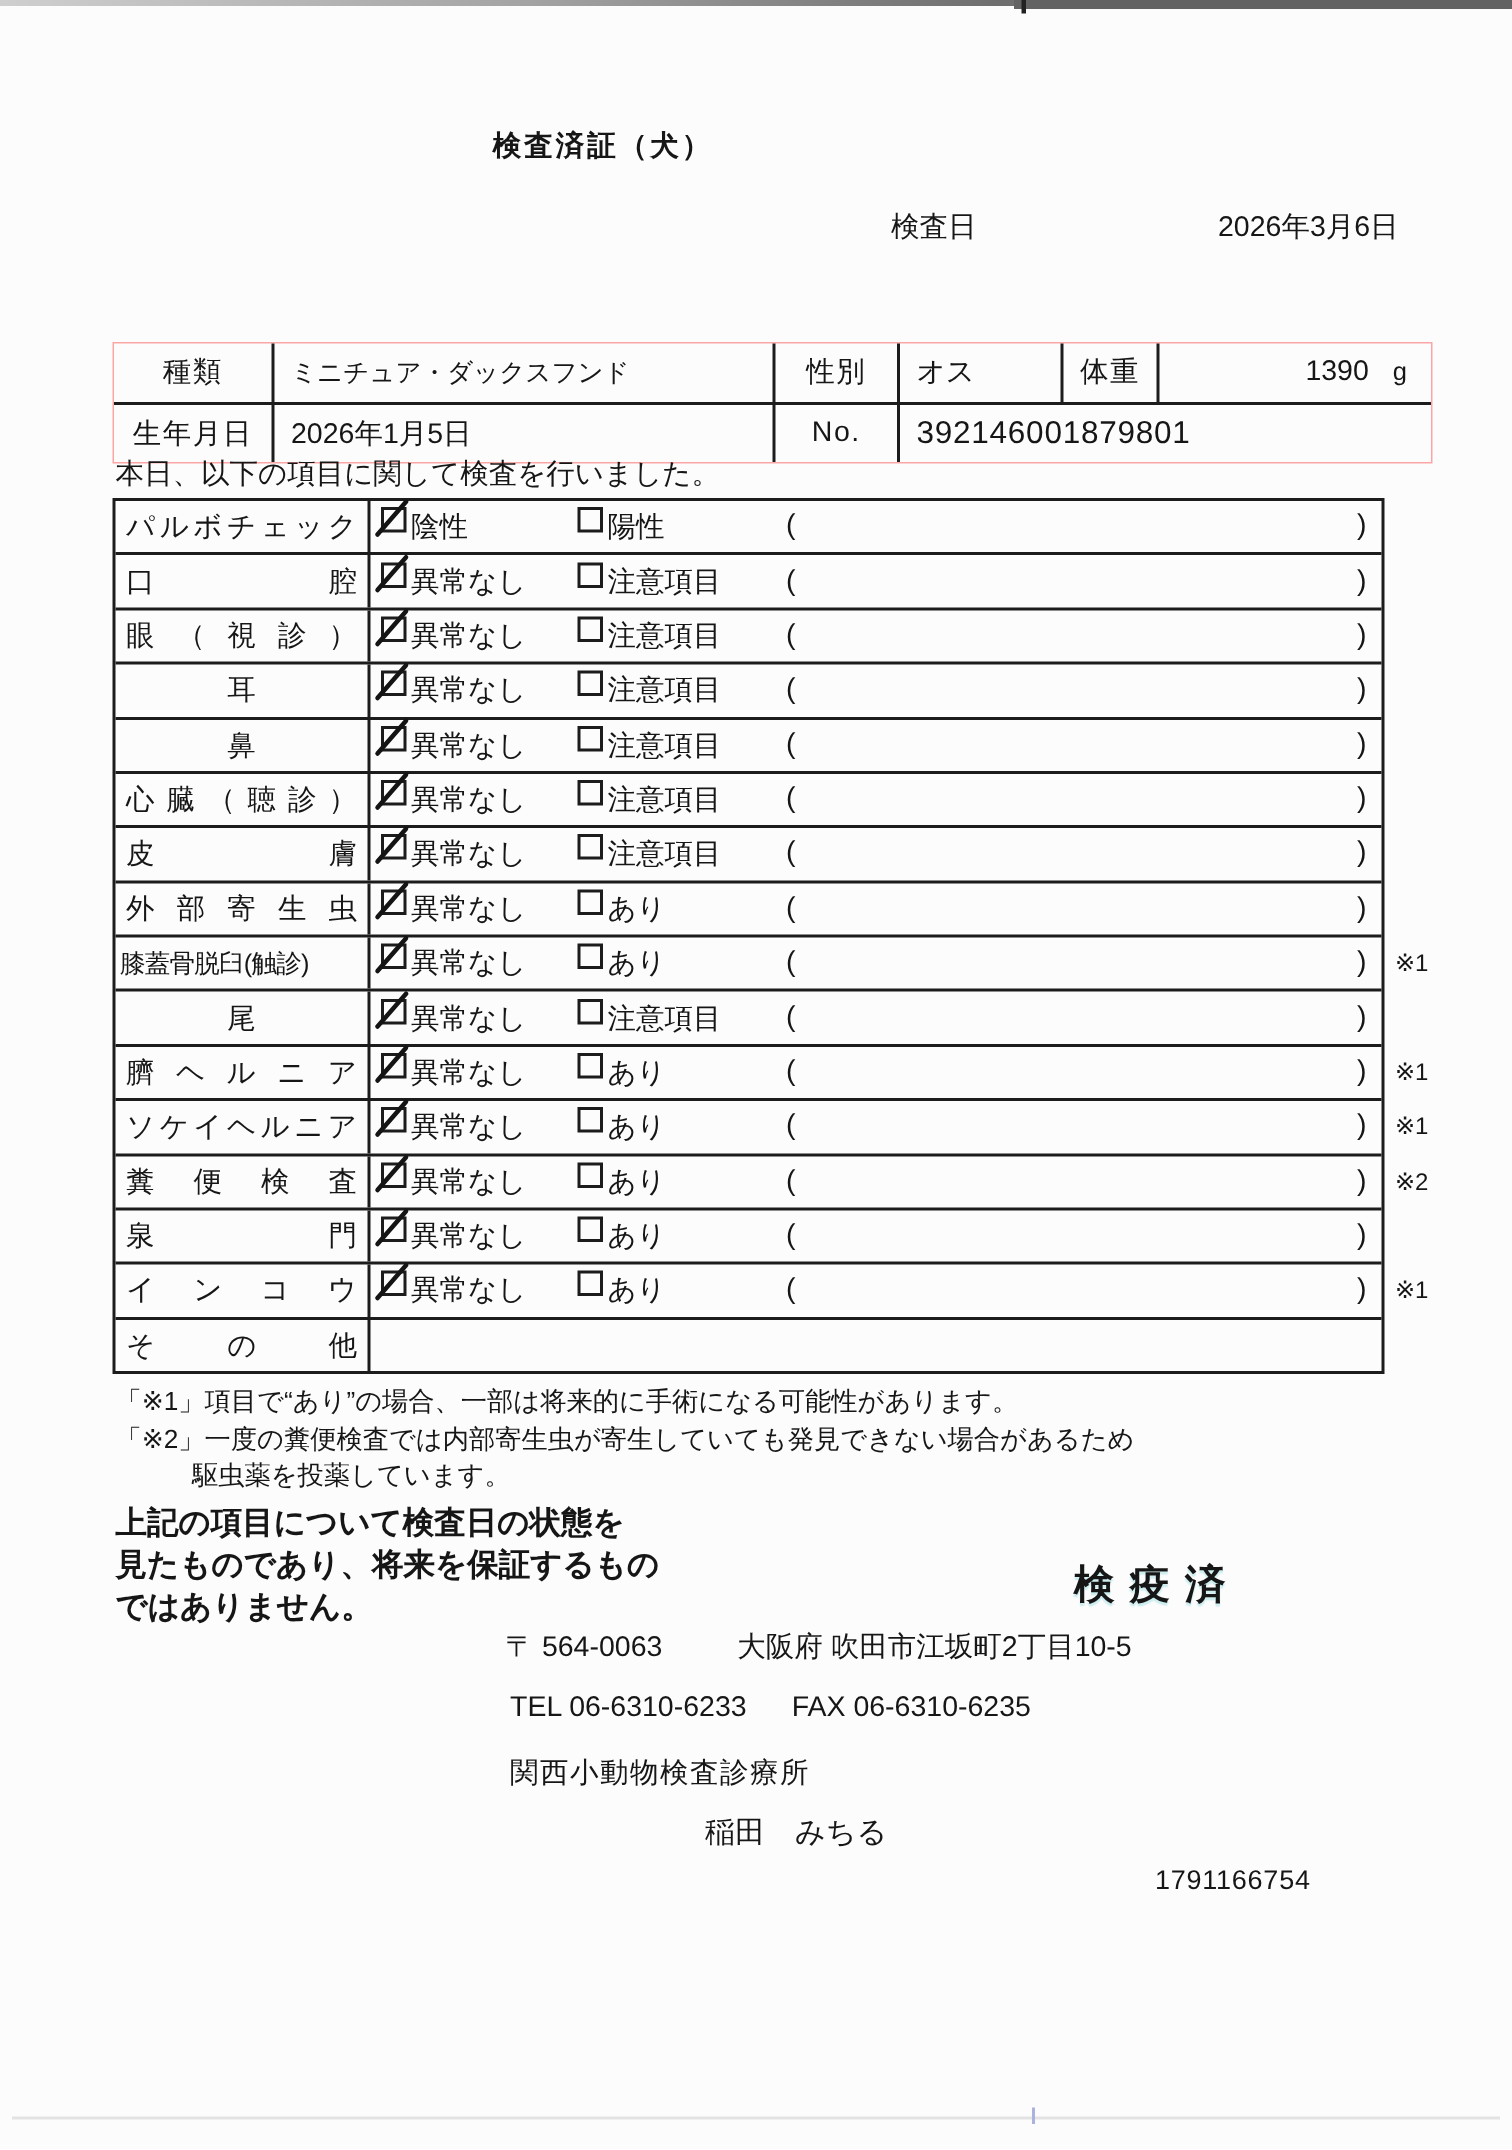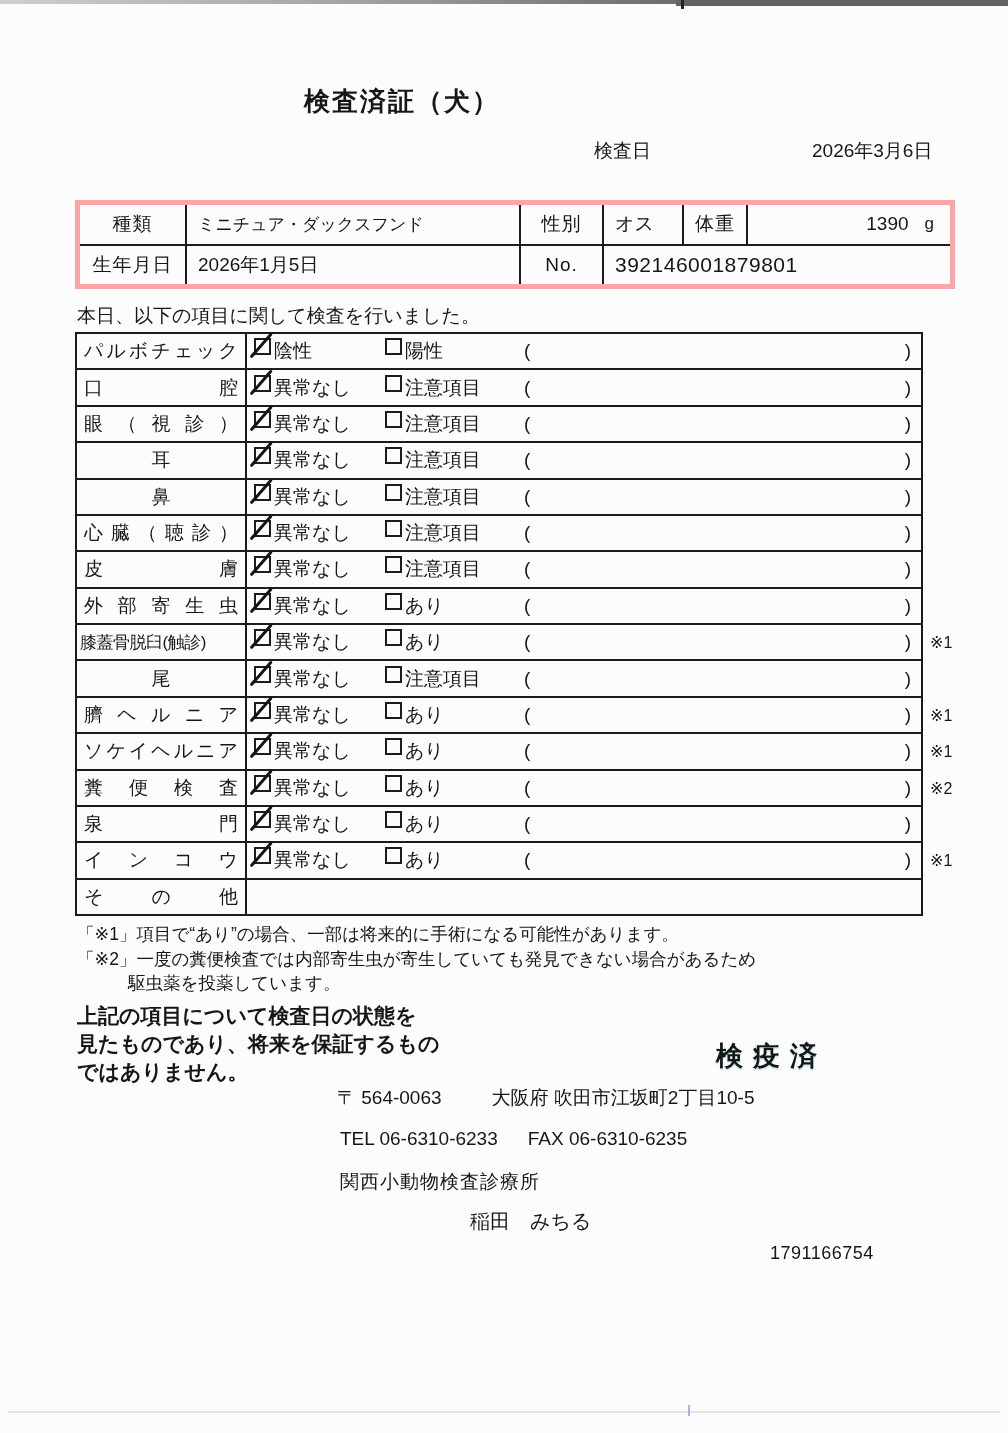"検査済証（犬）" .title { font-size: 26px -> 19px }
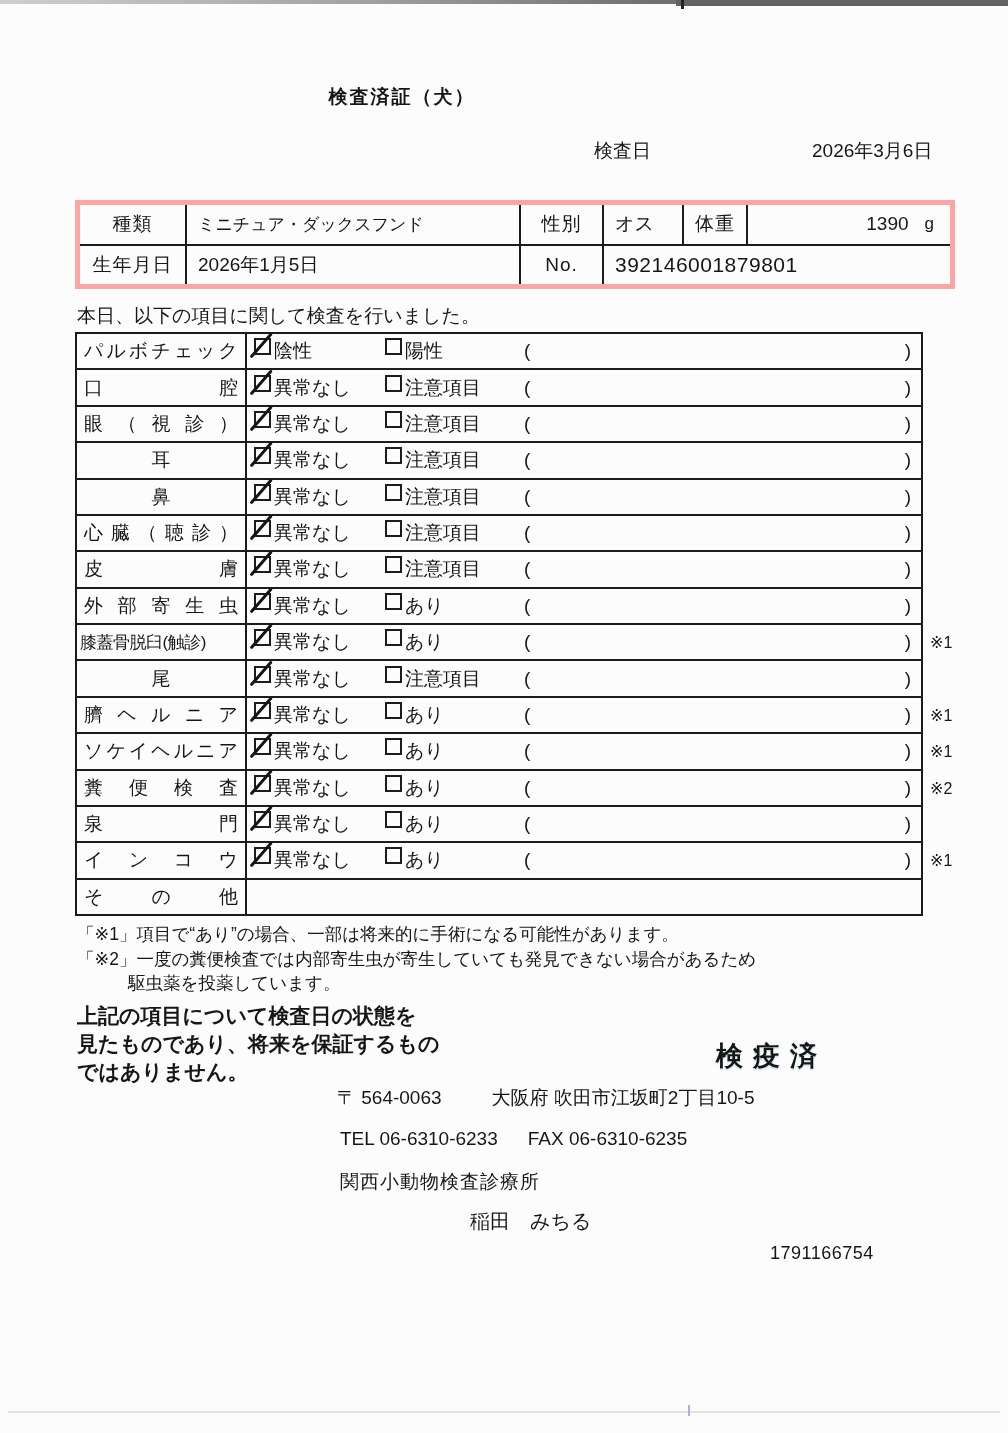"種類" .pet-table { border: 5px solid #fca5a5 -> 1px solid #fca5a5; top: 200px -> 228px }
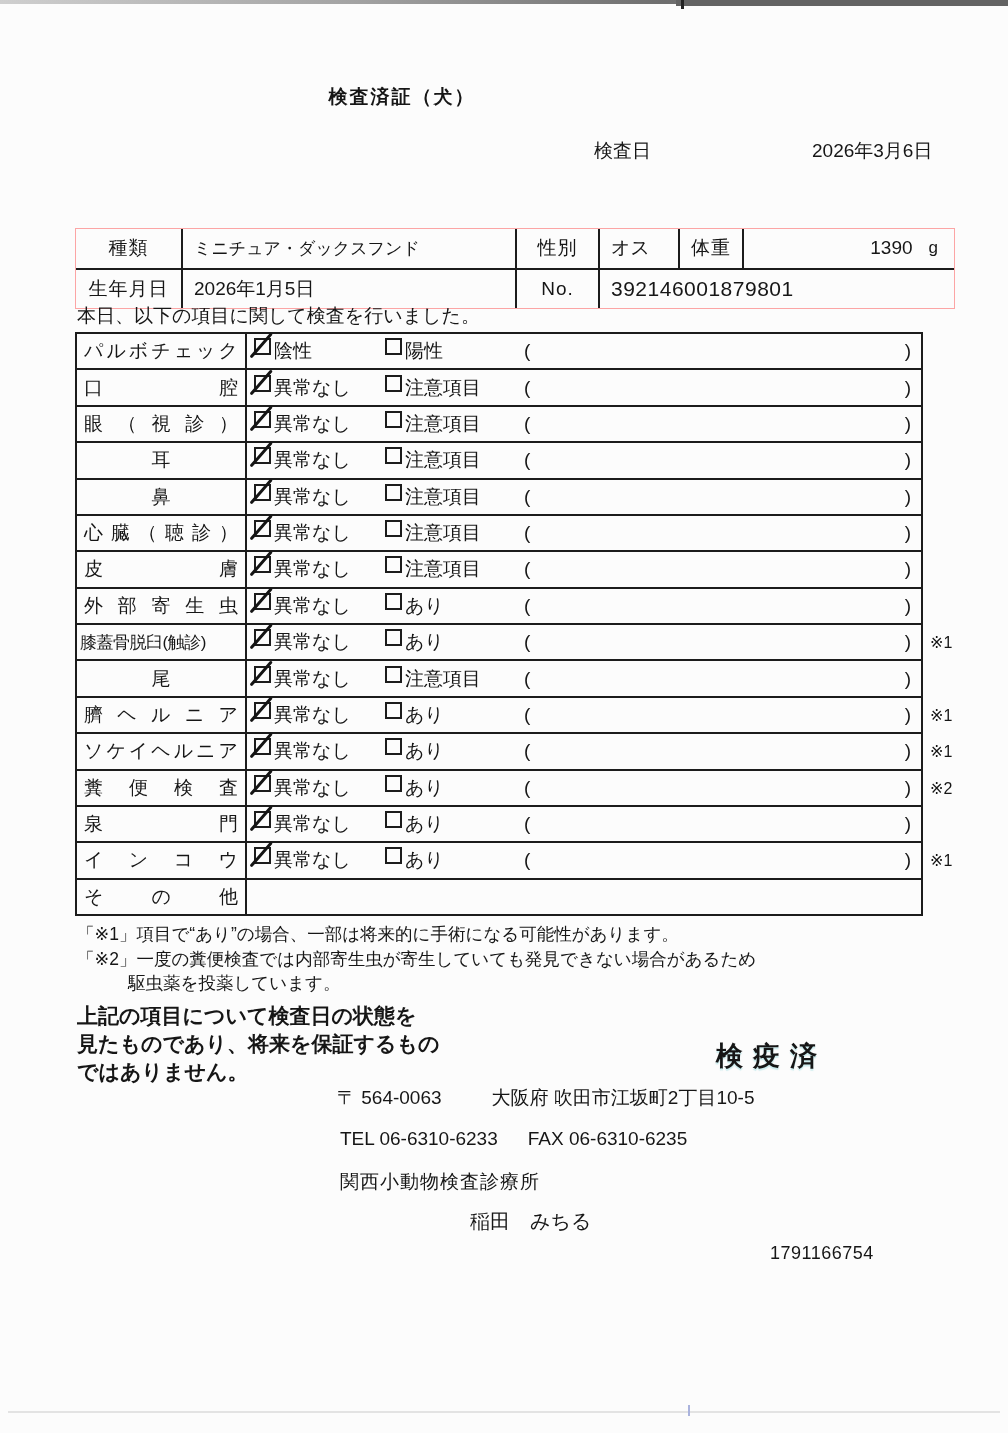"オス" .w-sex { width: 80px -> 109px }
